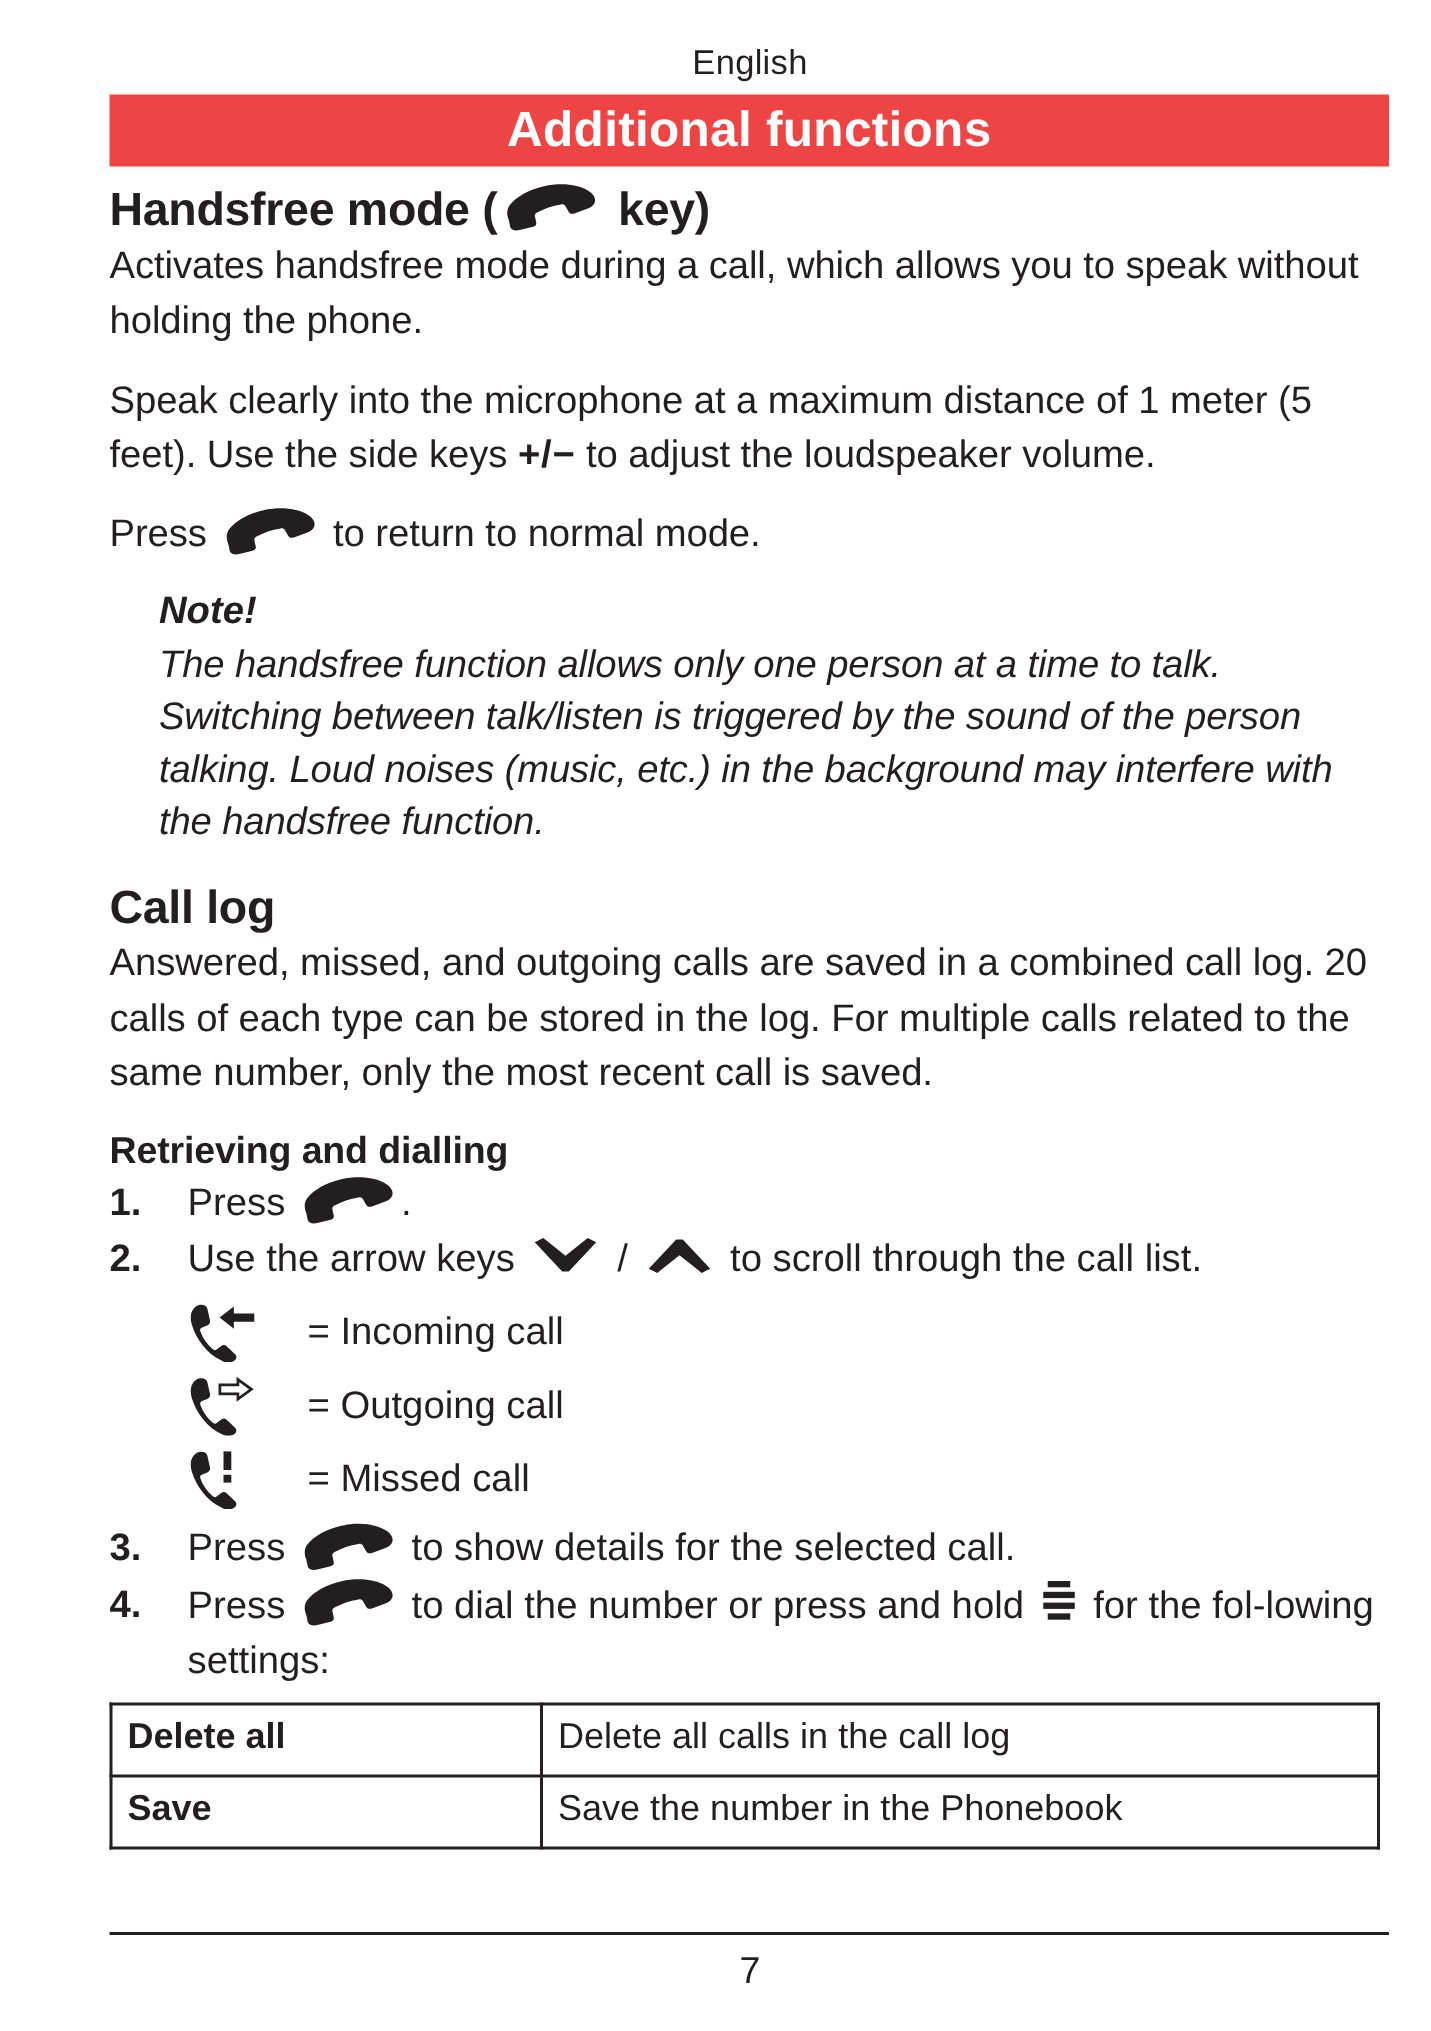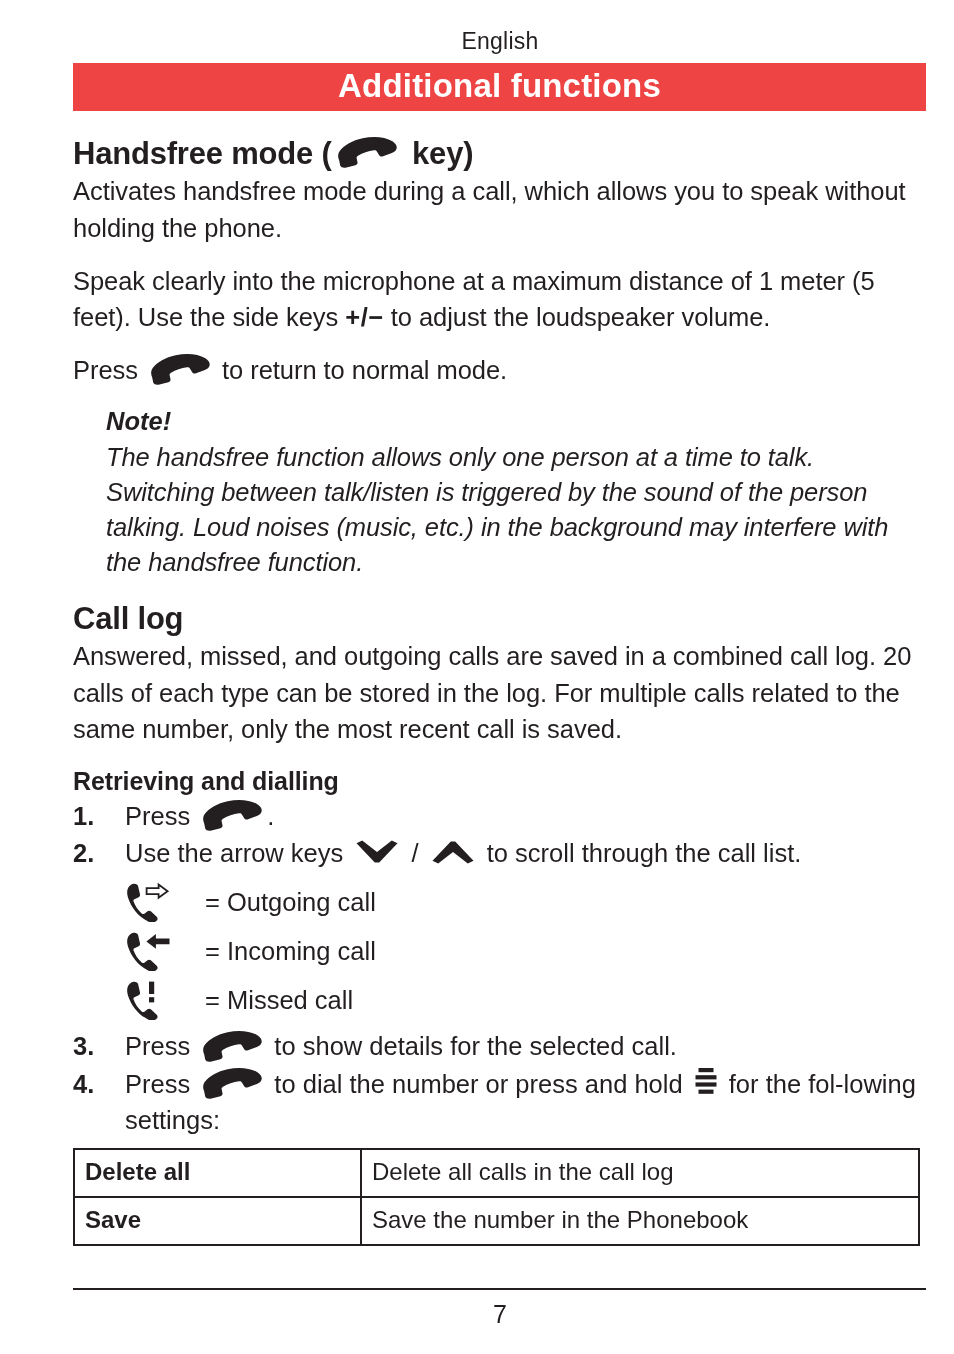"Handsfree mode ( key)" .content { top: 136px -> 122px }
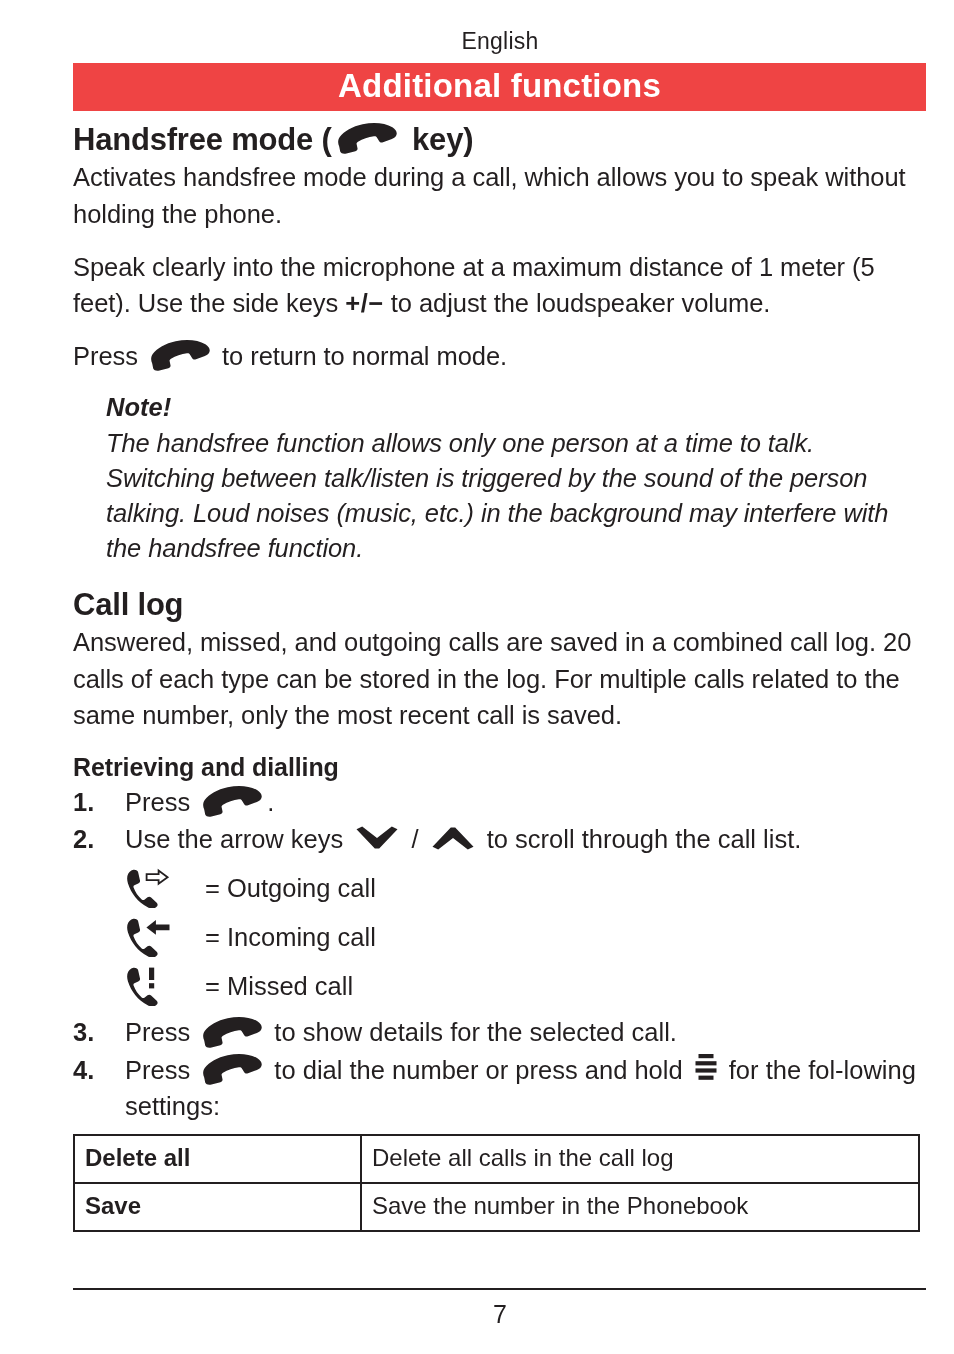"= Outgoing call" div.legend-row { order: before "= Incoming call" -> after "= Incoming call" }
